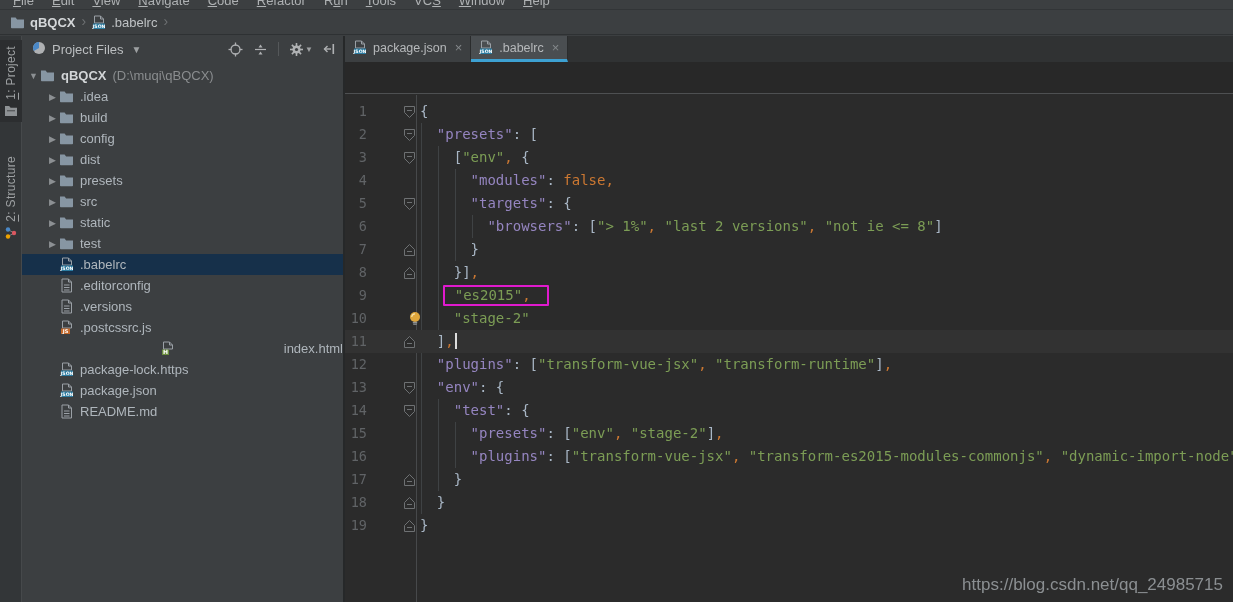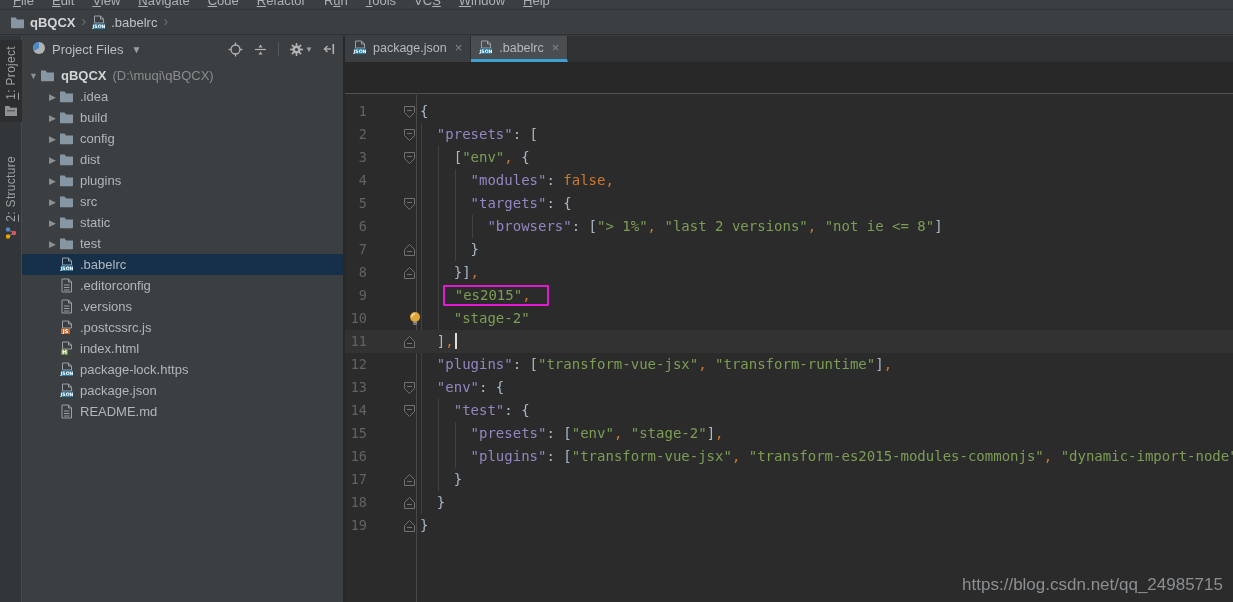"plugins" span.tree-label { text: plugins -> presets }
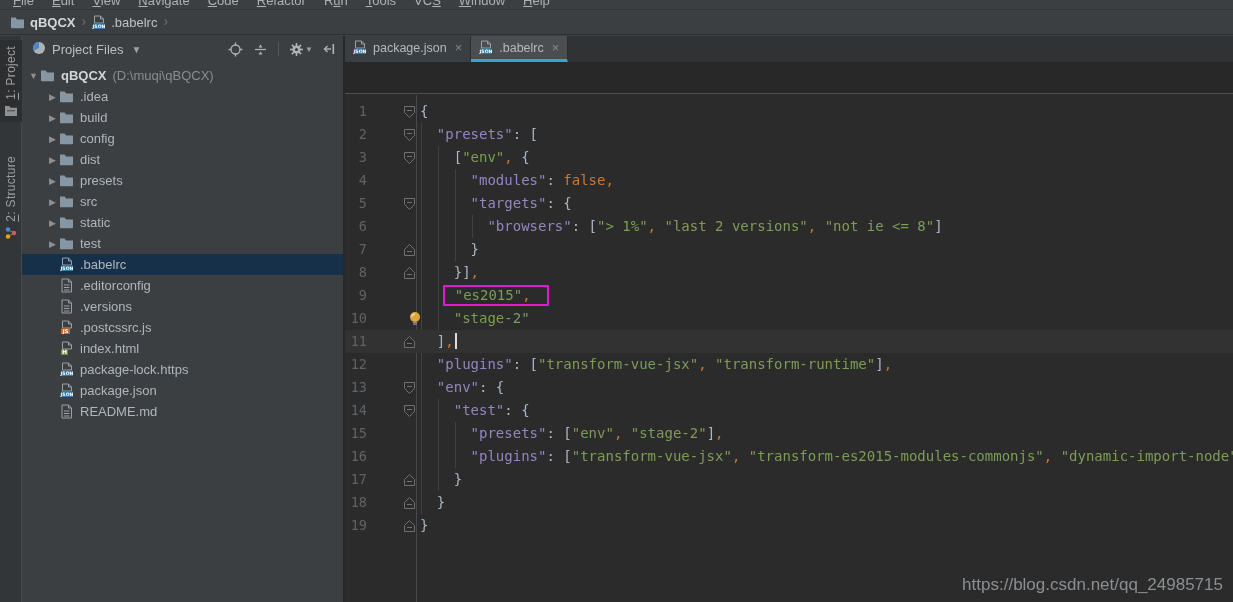"index.html" div.tree-row { justify-content: none -> space-between }
